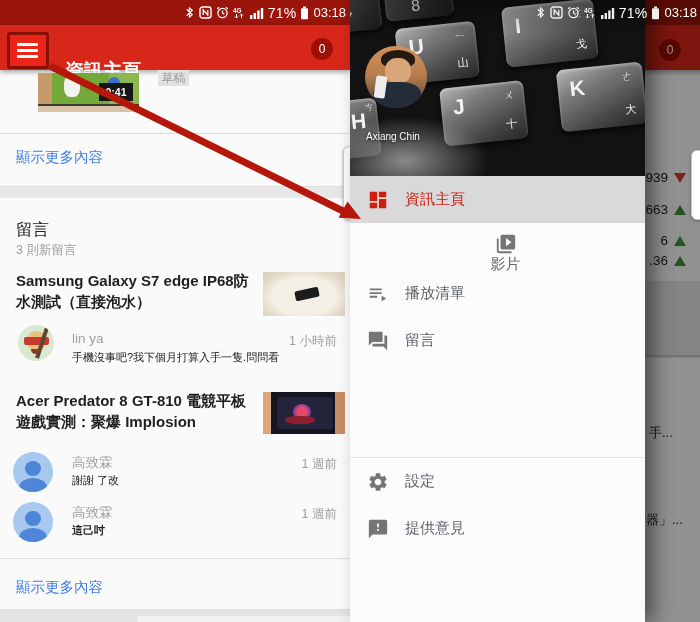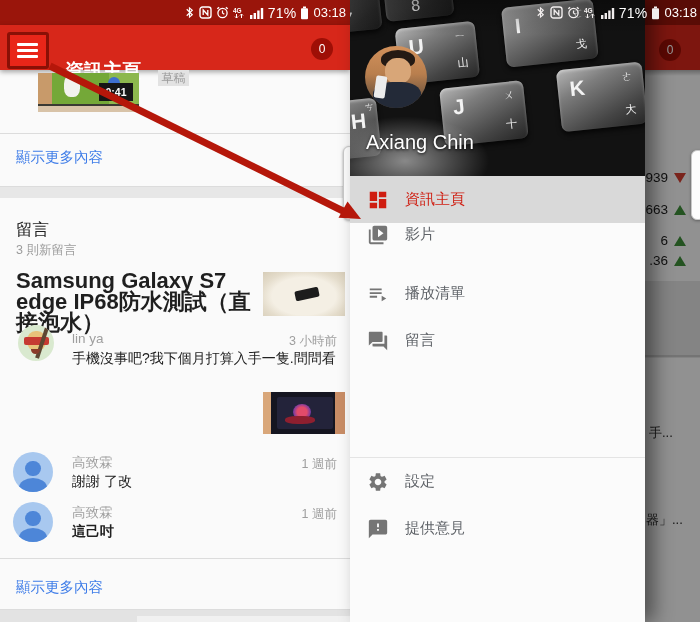"Axiang Chin" #profile-name { font-size: 20px -> 10px }
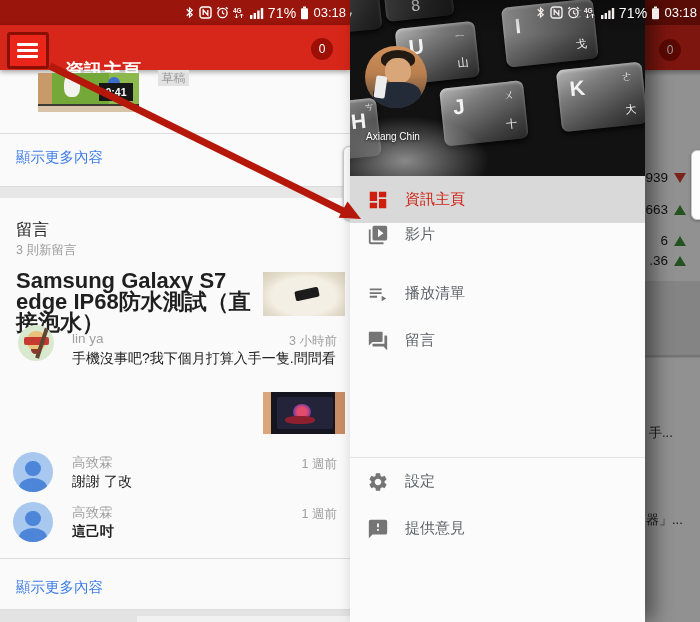"影片" div.menu-item { flex-direction: none -> column; top: 211px -> 233px }
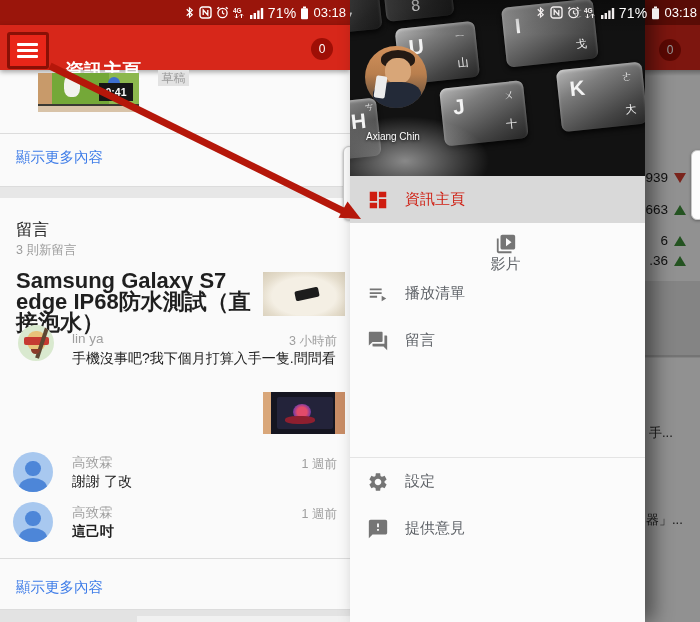"Samsung Galaxy S7 edge IP68防水測試（直接泡水）" .vid-title { font-size: 22px -> 15px }
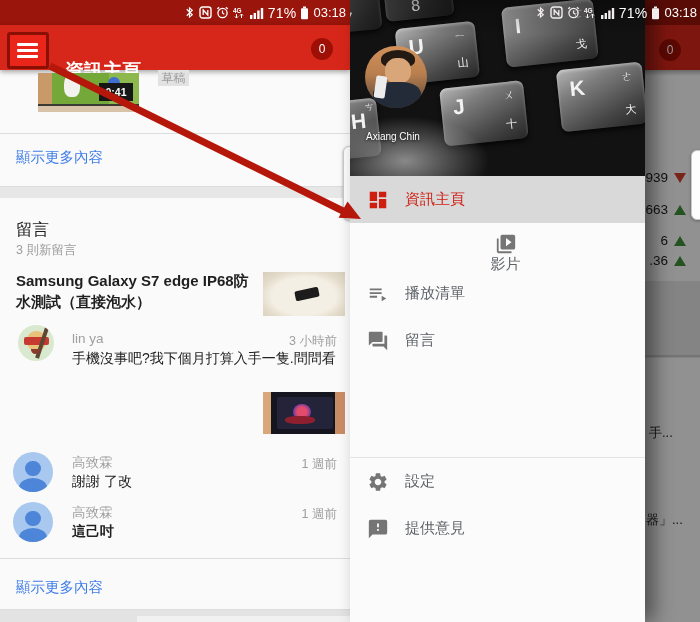"3 小時前" div.abs { text: 3 -> 1 }
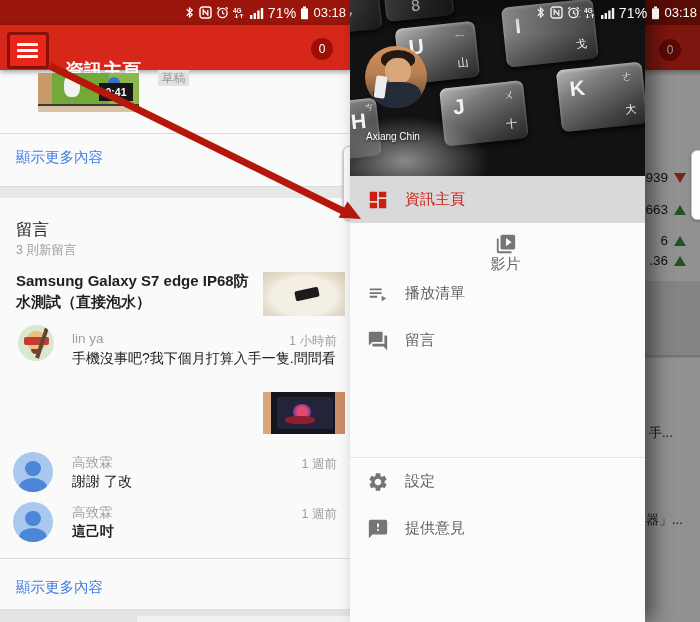"手機沒事吧?我下個月打算入手一隻.問問看" .c-text { font-size: 14px -> 11px }
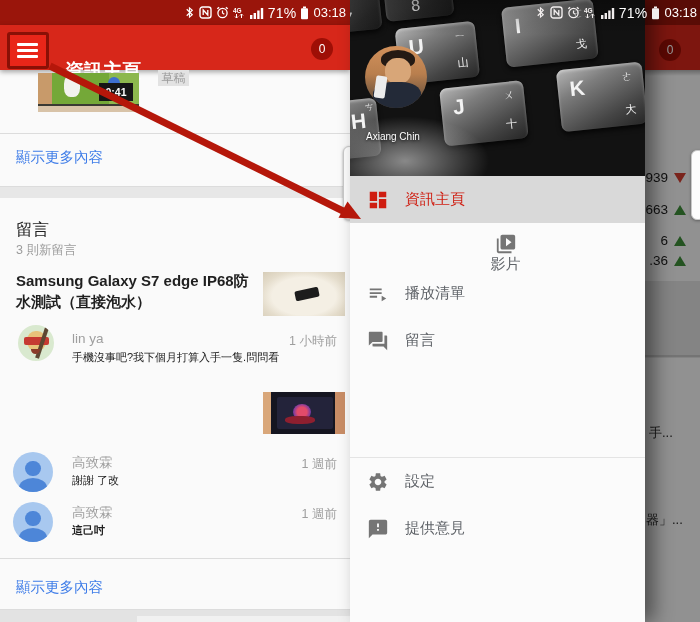"Acer Predator 8 GT-810 電競平板遊戲實測：聚爆" div.abs { html: none -> <div>Acer Predator 8 GT-810 電競平板遊戲實測：聚爆 Implosion</div> }
